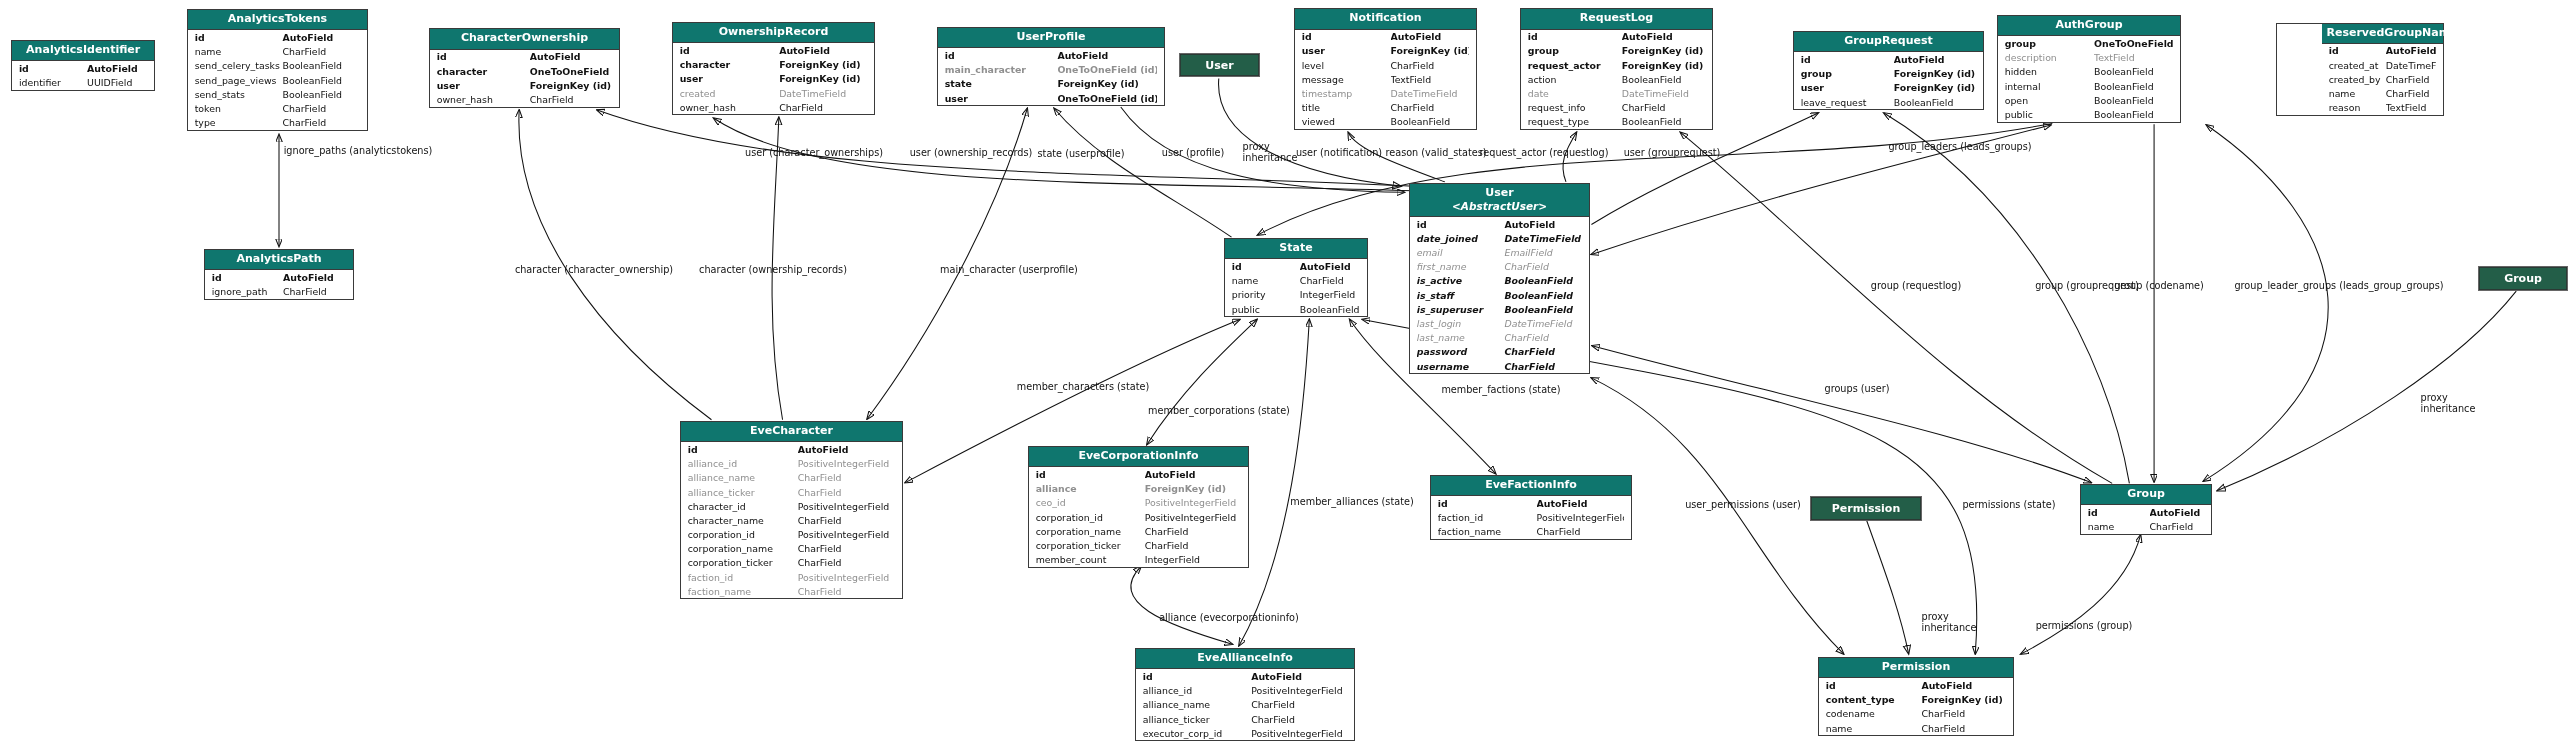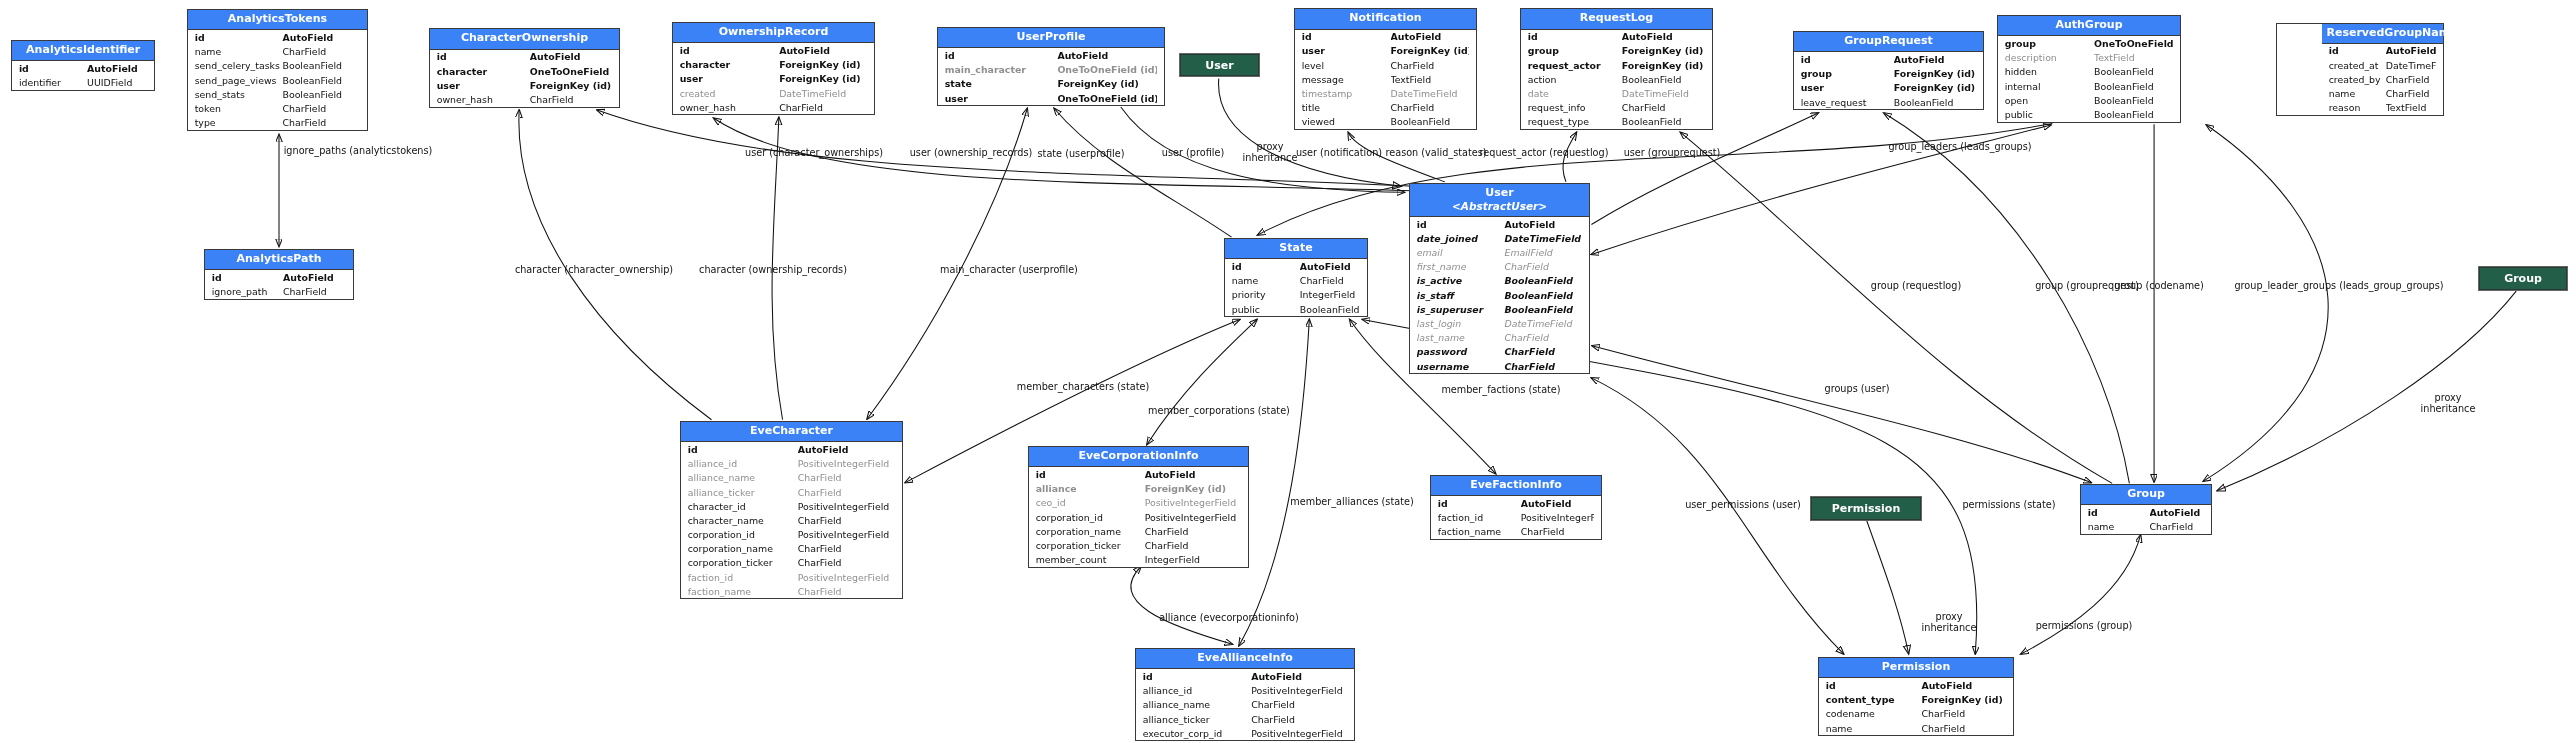"AnalyticsTokens" .mtitle { background: #3b82f6 -> #0f766e }
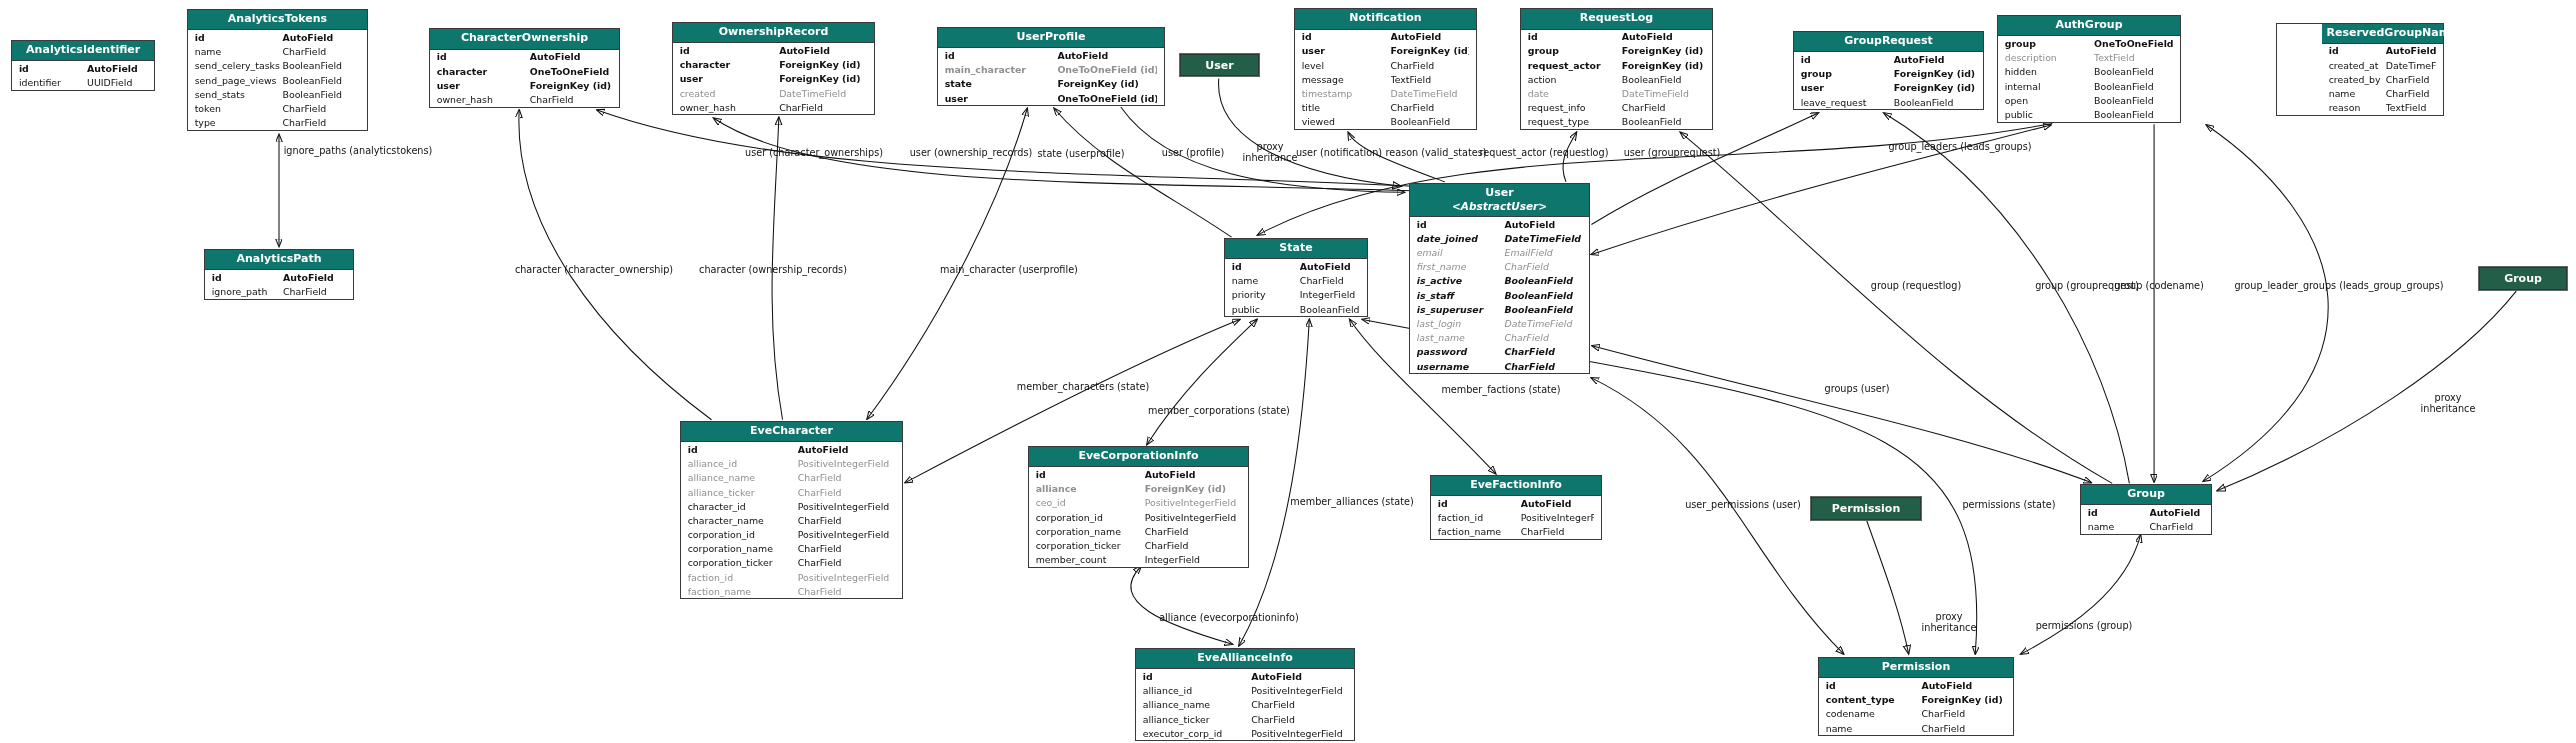"ignore_paths (analyticstokens)" .elabel { text-align: center -> left }
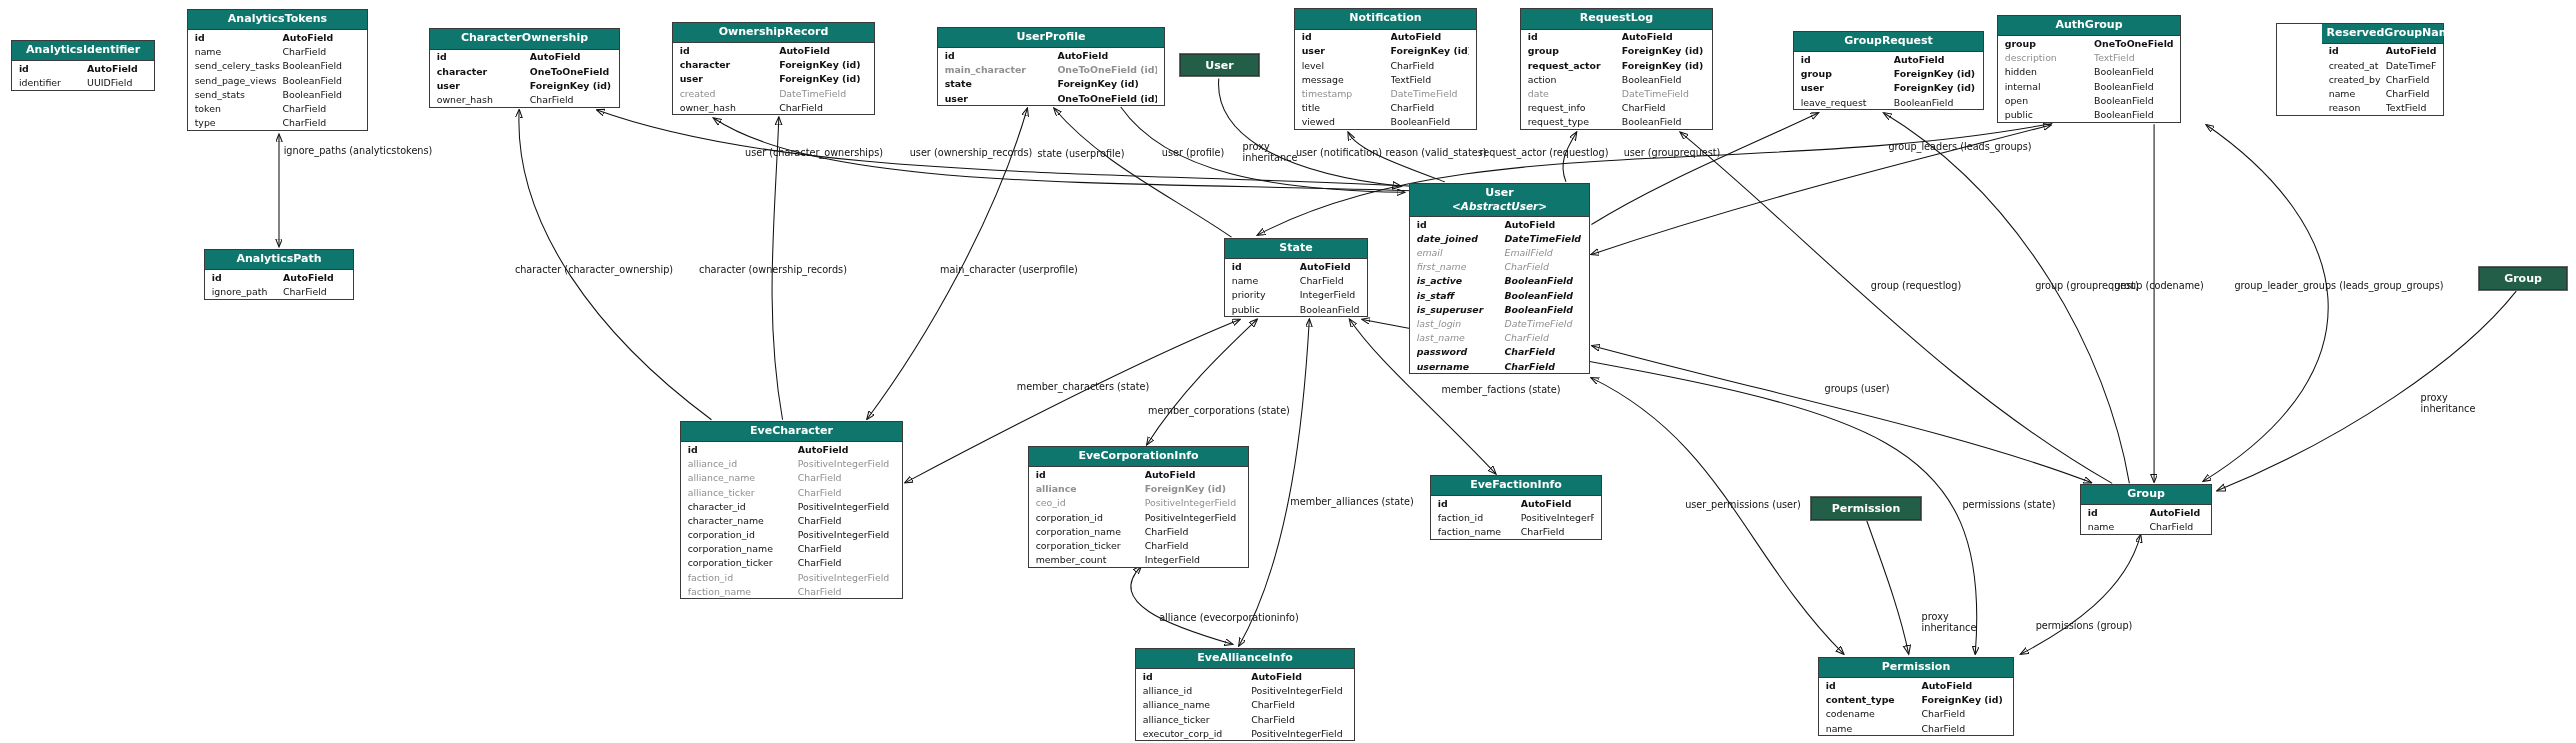"EveFactionInfo" div.model { width: 172px -> 202px }
